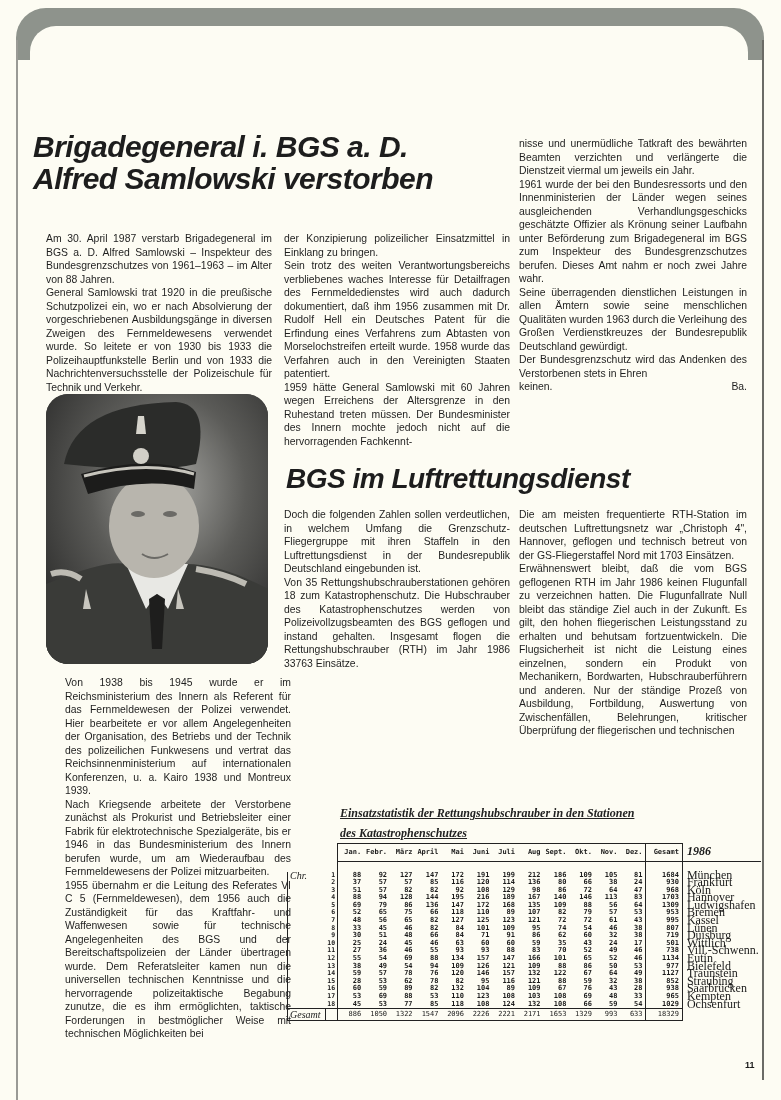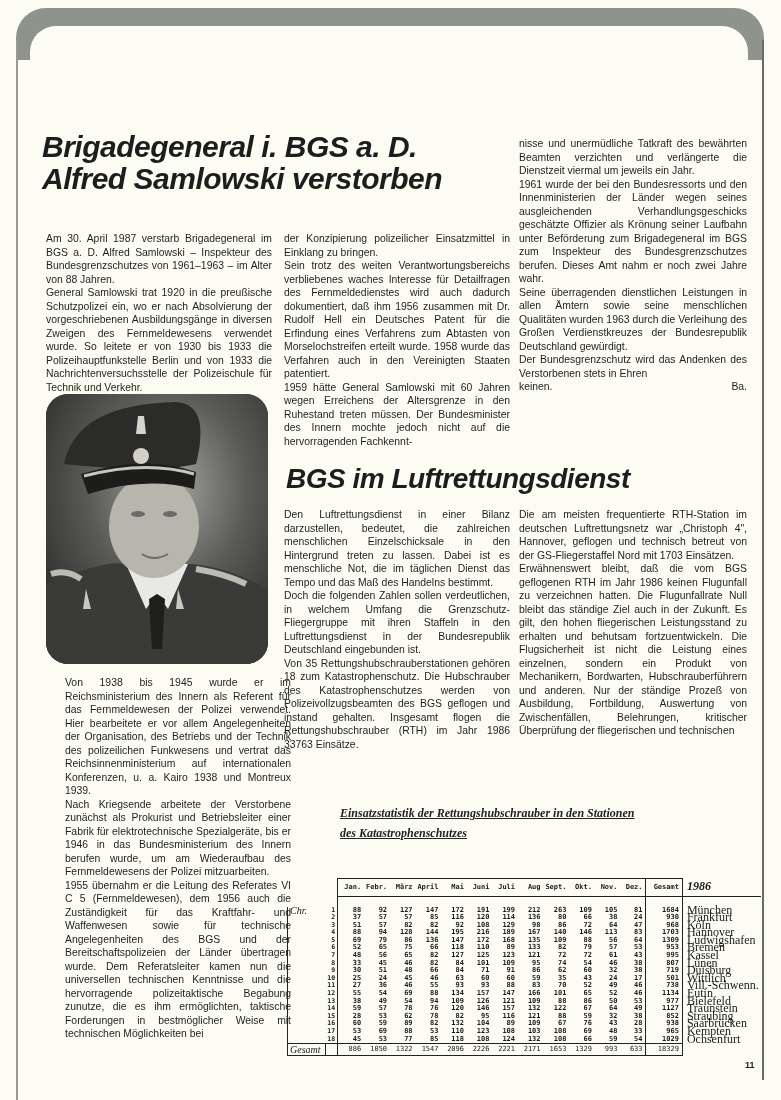"Brigadegeneral i. BGS a. D." .h1 { left: 42px -> 33px }
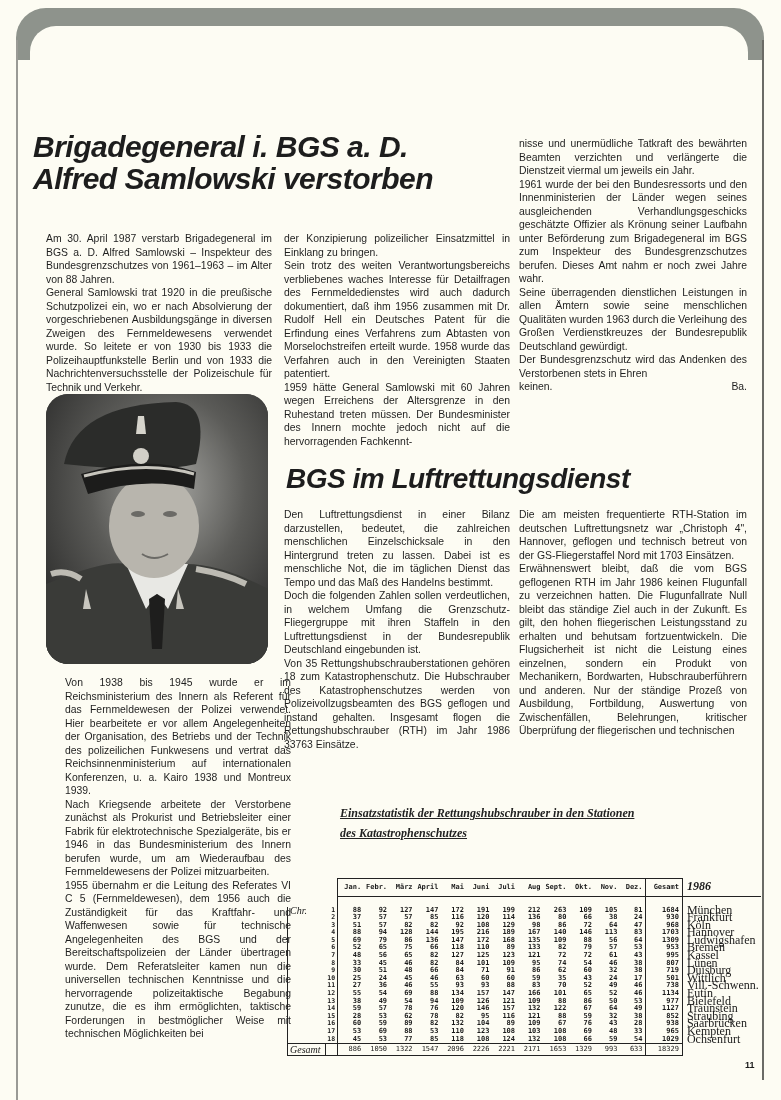"Den Luftrettungsdienst in einer Bilanz" p { html: <p>Den Luftrettungsdienst in einer Bilanz darzustellen, bedeutet, die zahlreichen menschlichen Einzelschicksale in den Hintergrund treten zu lassen. Dabei ist es menschliche Not, die im täglichen Dienst das Tempo und das Maß des Handelns bestimmt.</p> -> none }
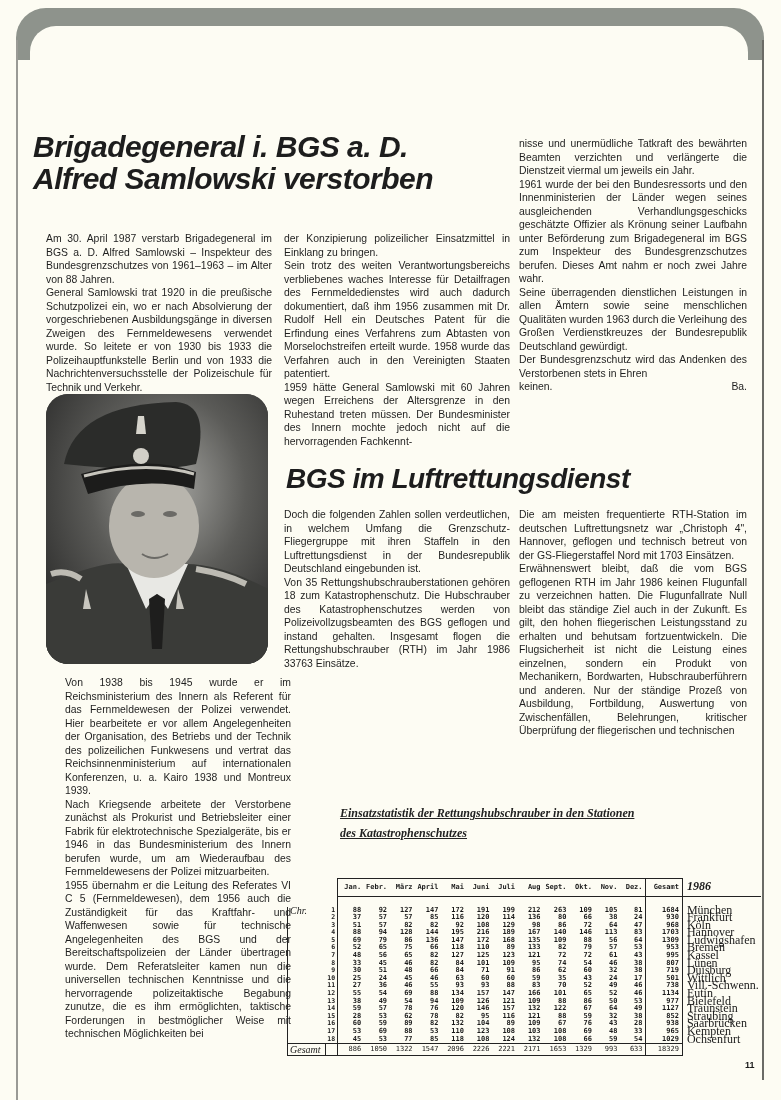"Jan." .stats { margin-top: 35px -> none }
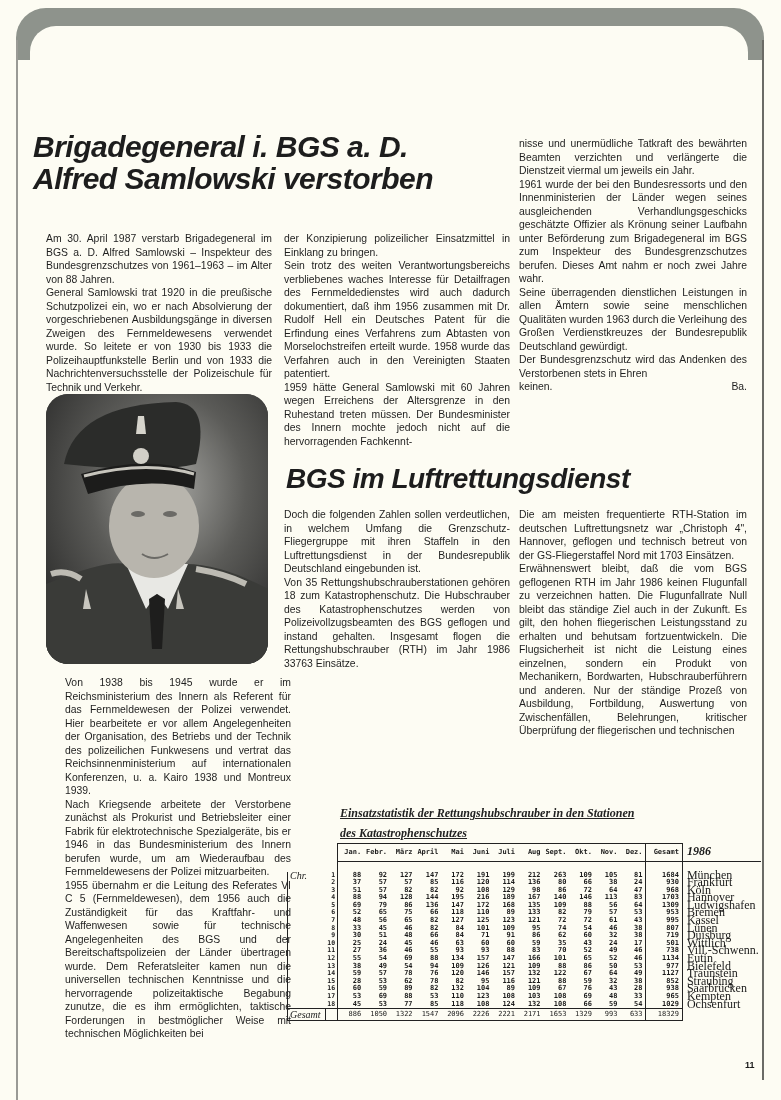"263" td.m { text: 263 -> 186 }
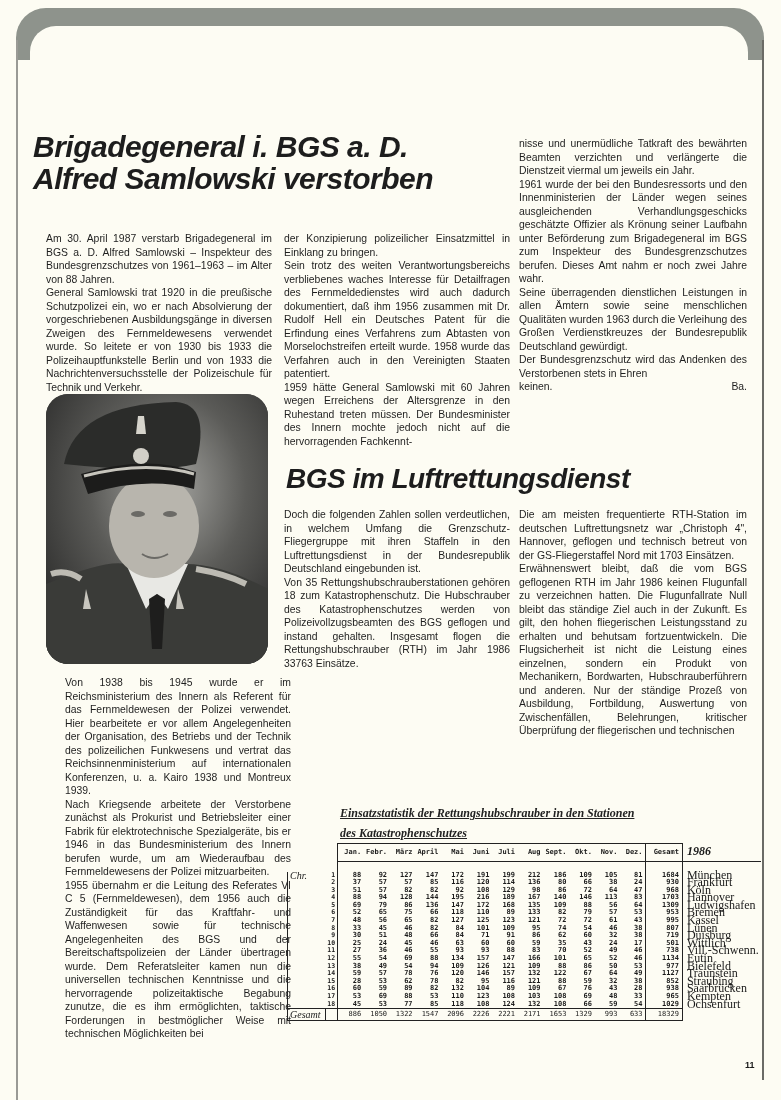"133" td.m { text: 133 -> 107 }
